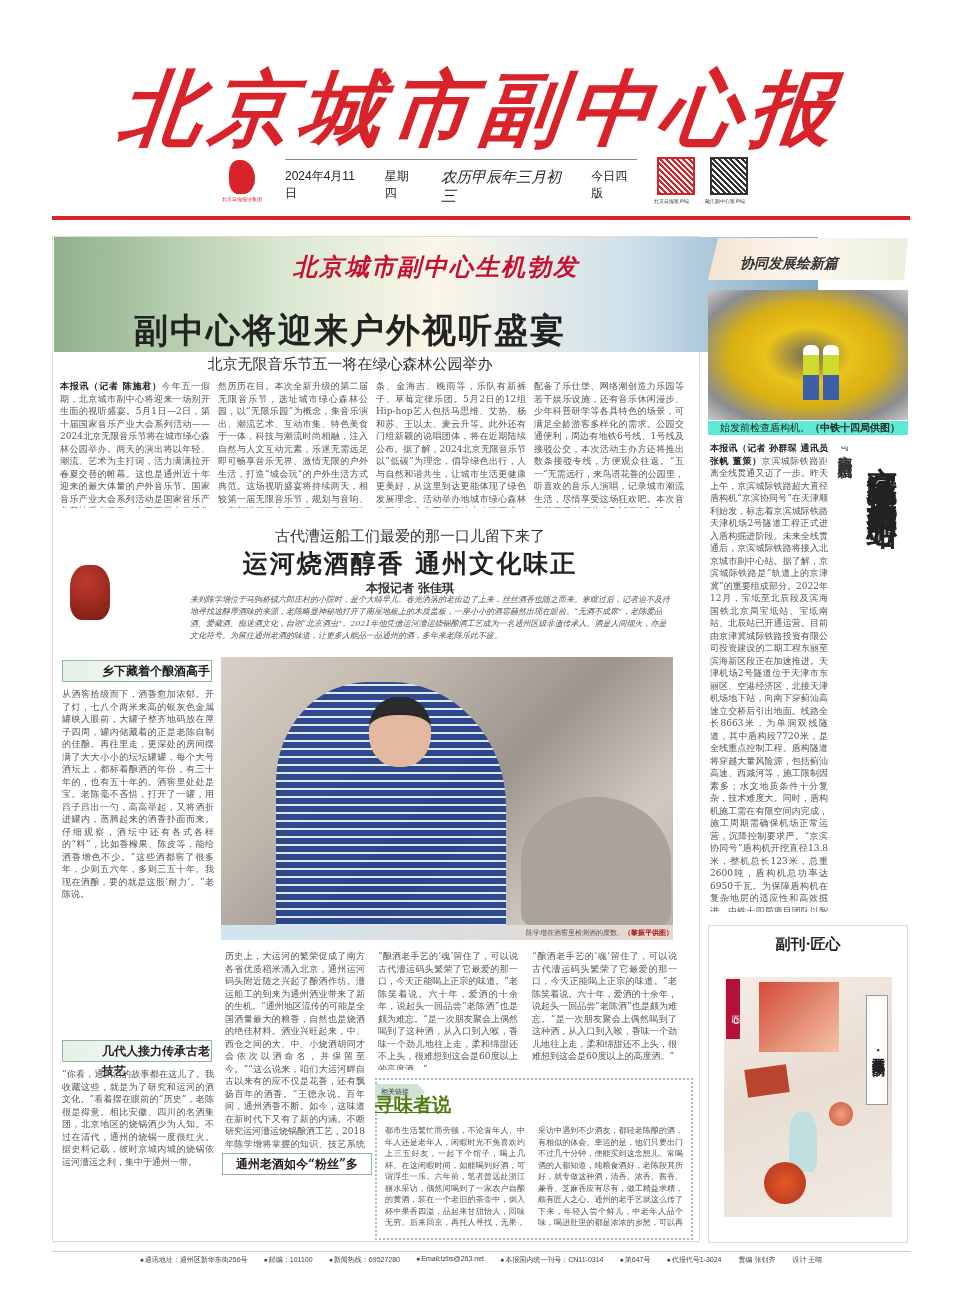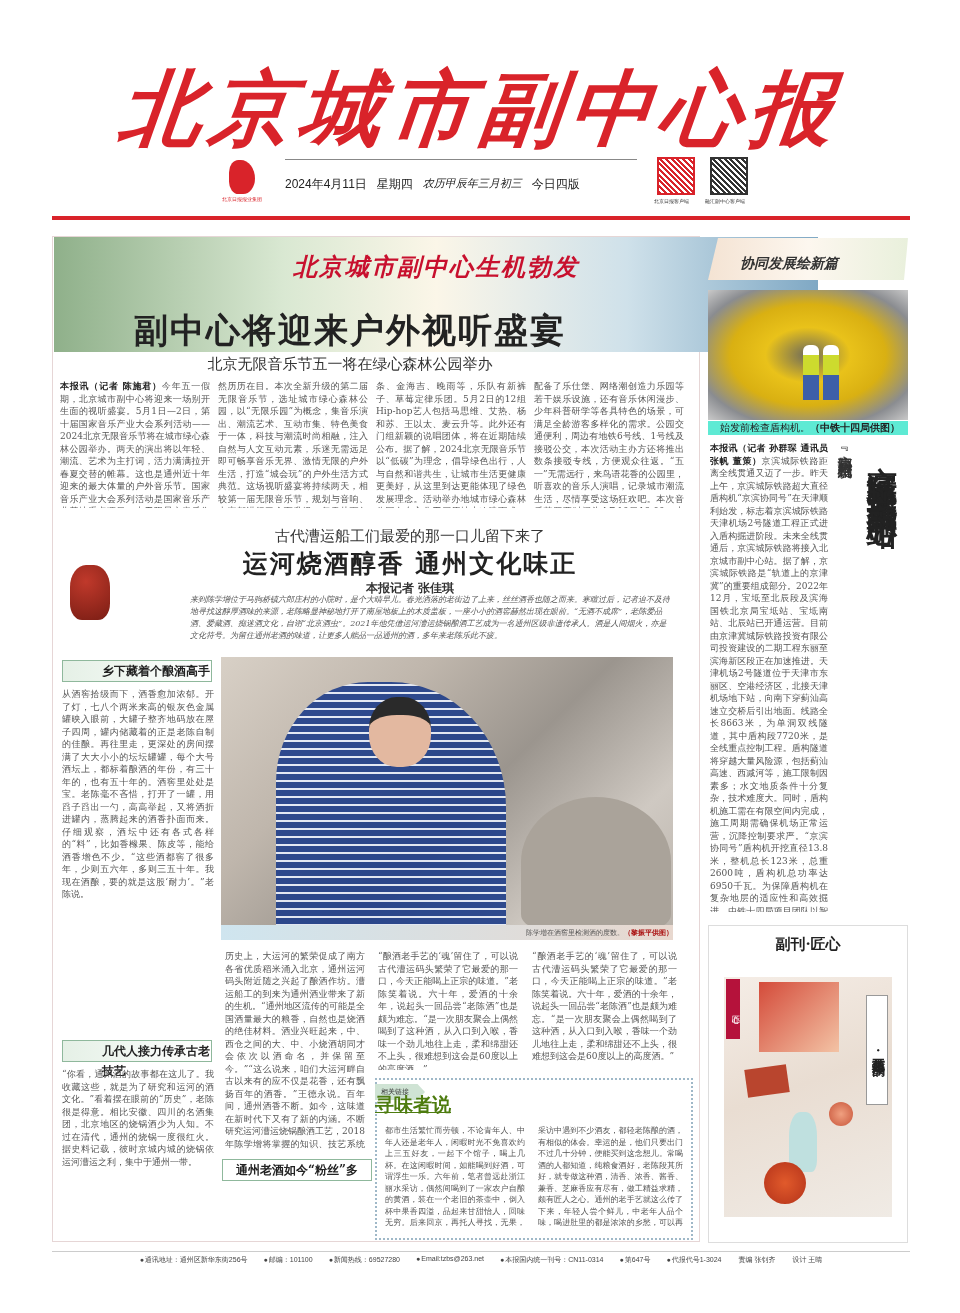"2024年4月11日" .dateline { gap: 10px -> 22px; padding-top: 16px -> 8px }
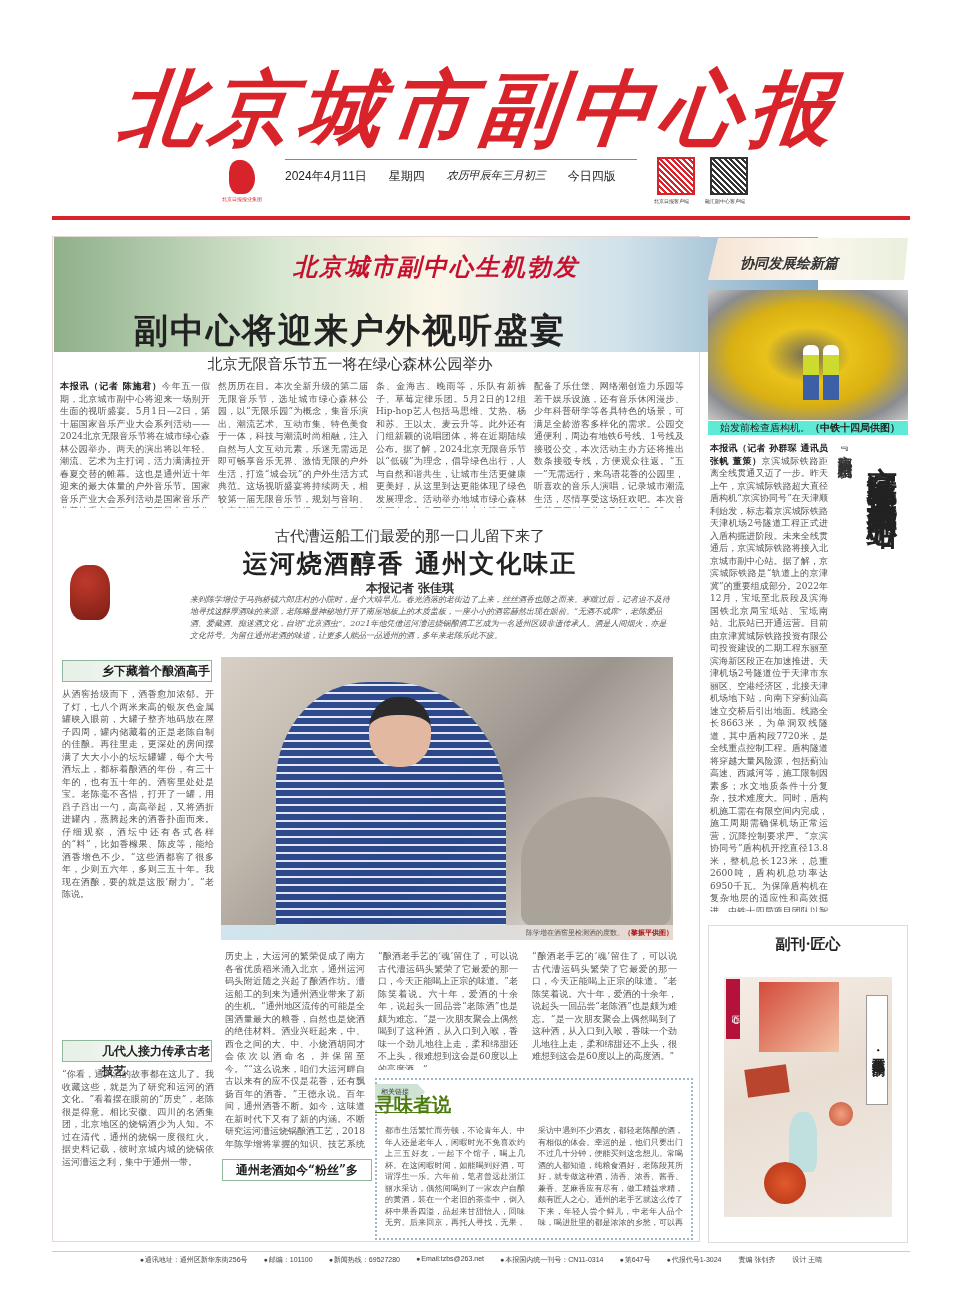"农历甲辰年三月初三" .dateline .lunar { font-size: 11px -> 15px }
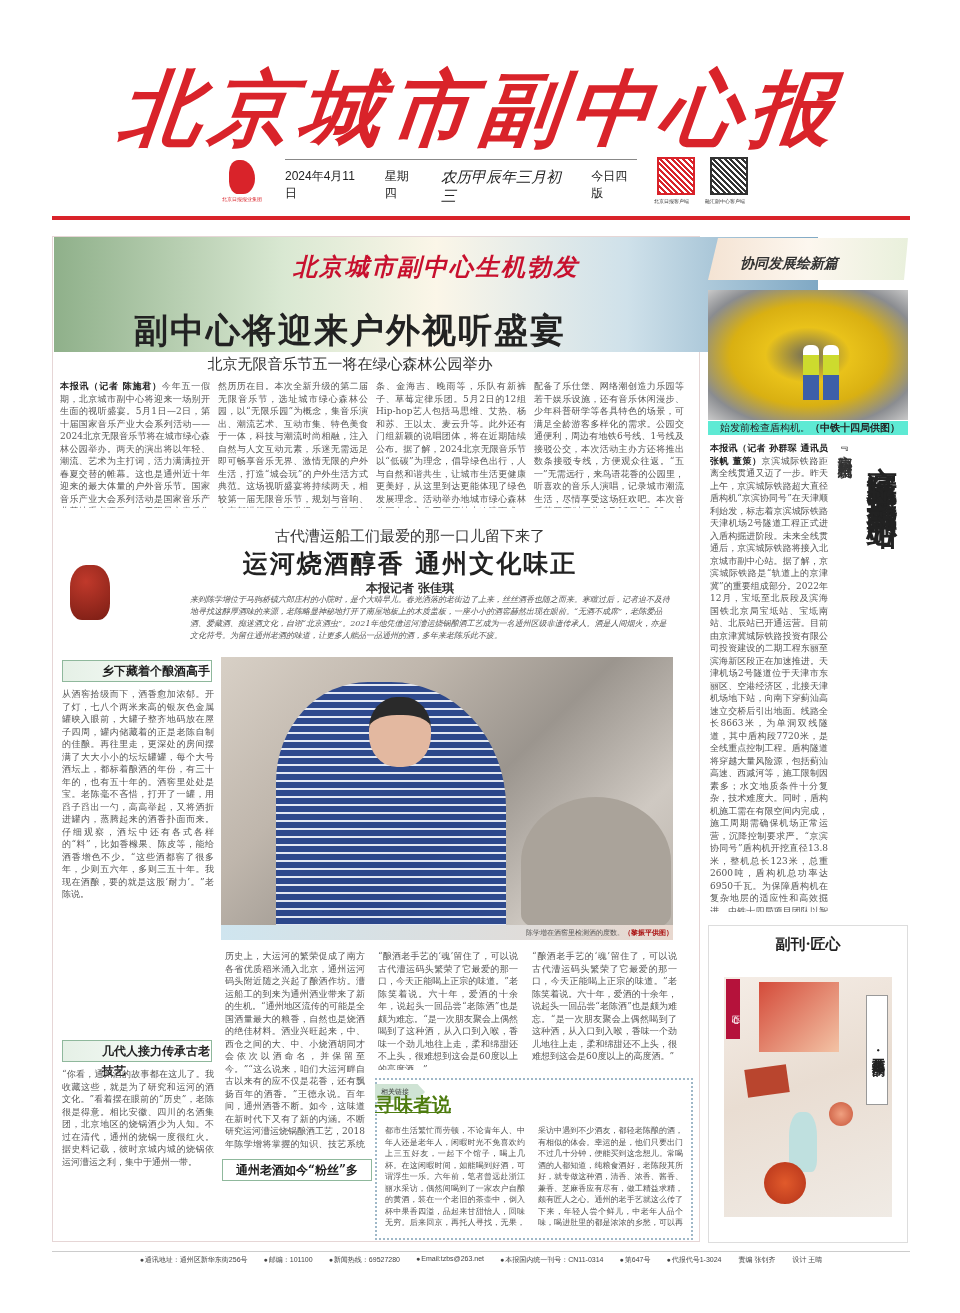"通州老酒如今“粉丝”多" .section-head3 { margin-top: 6px -> none }
